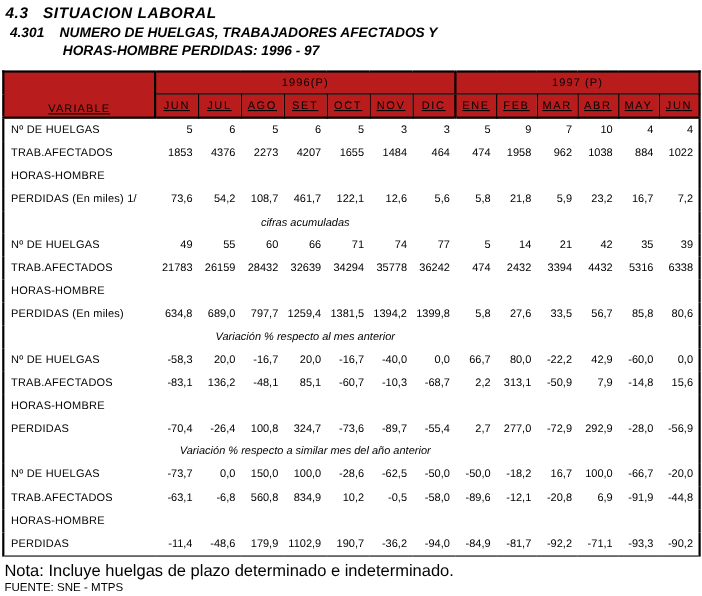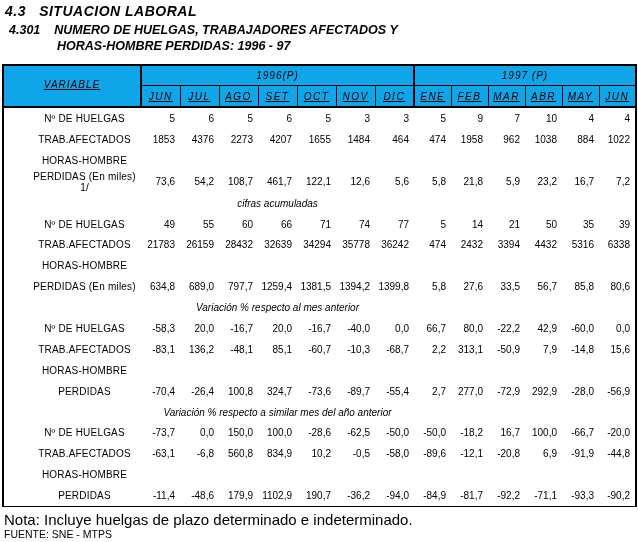"1996(P)" thead th { background: #0ea5e9 -> #b91c1c; font-style: italic -> none }
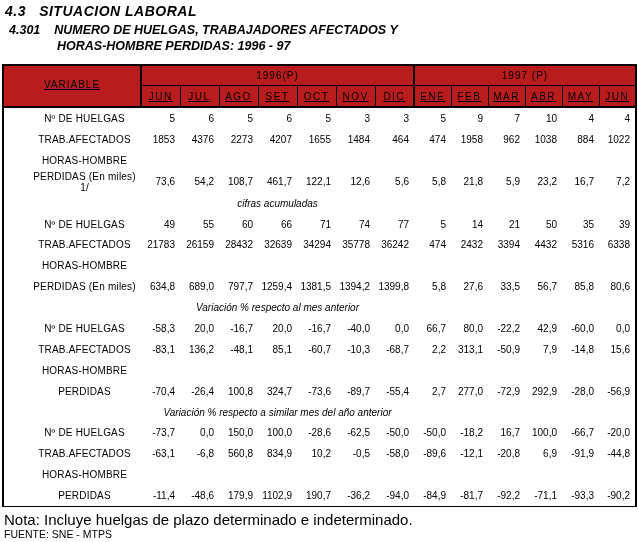"VARIABLE" th.var-cell { padding-bottom: 16px -> 1px }
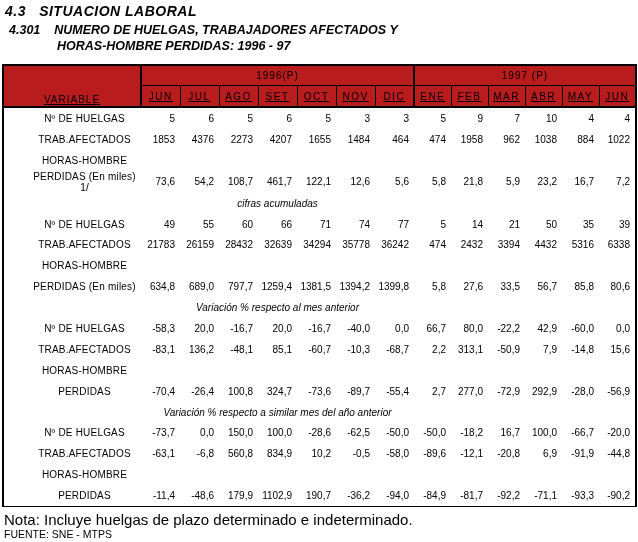"Nº DE HUELGAS" tbody td.label { padding-left: 24px -> 6px; text-align: center -> left }
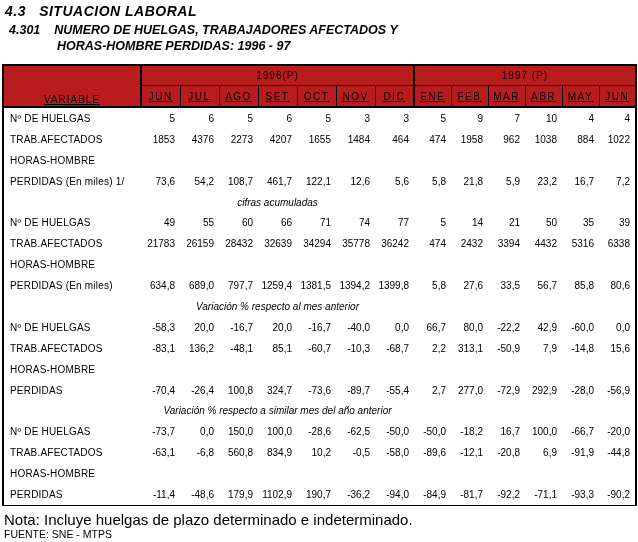"50" td.num { text: 50 -> 42 }
